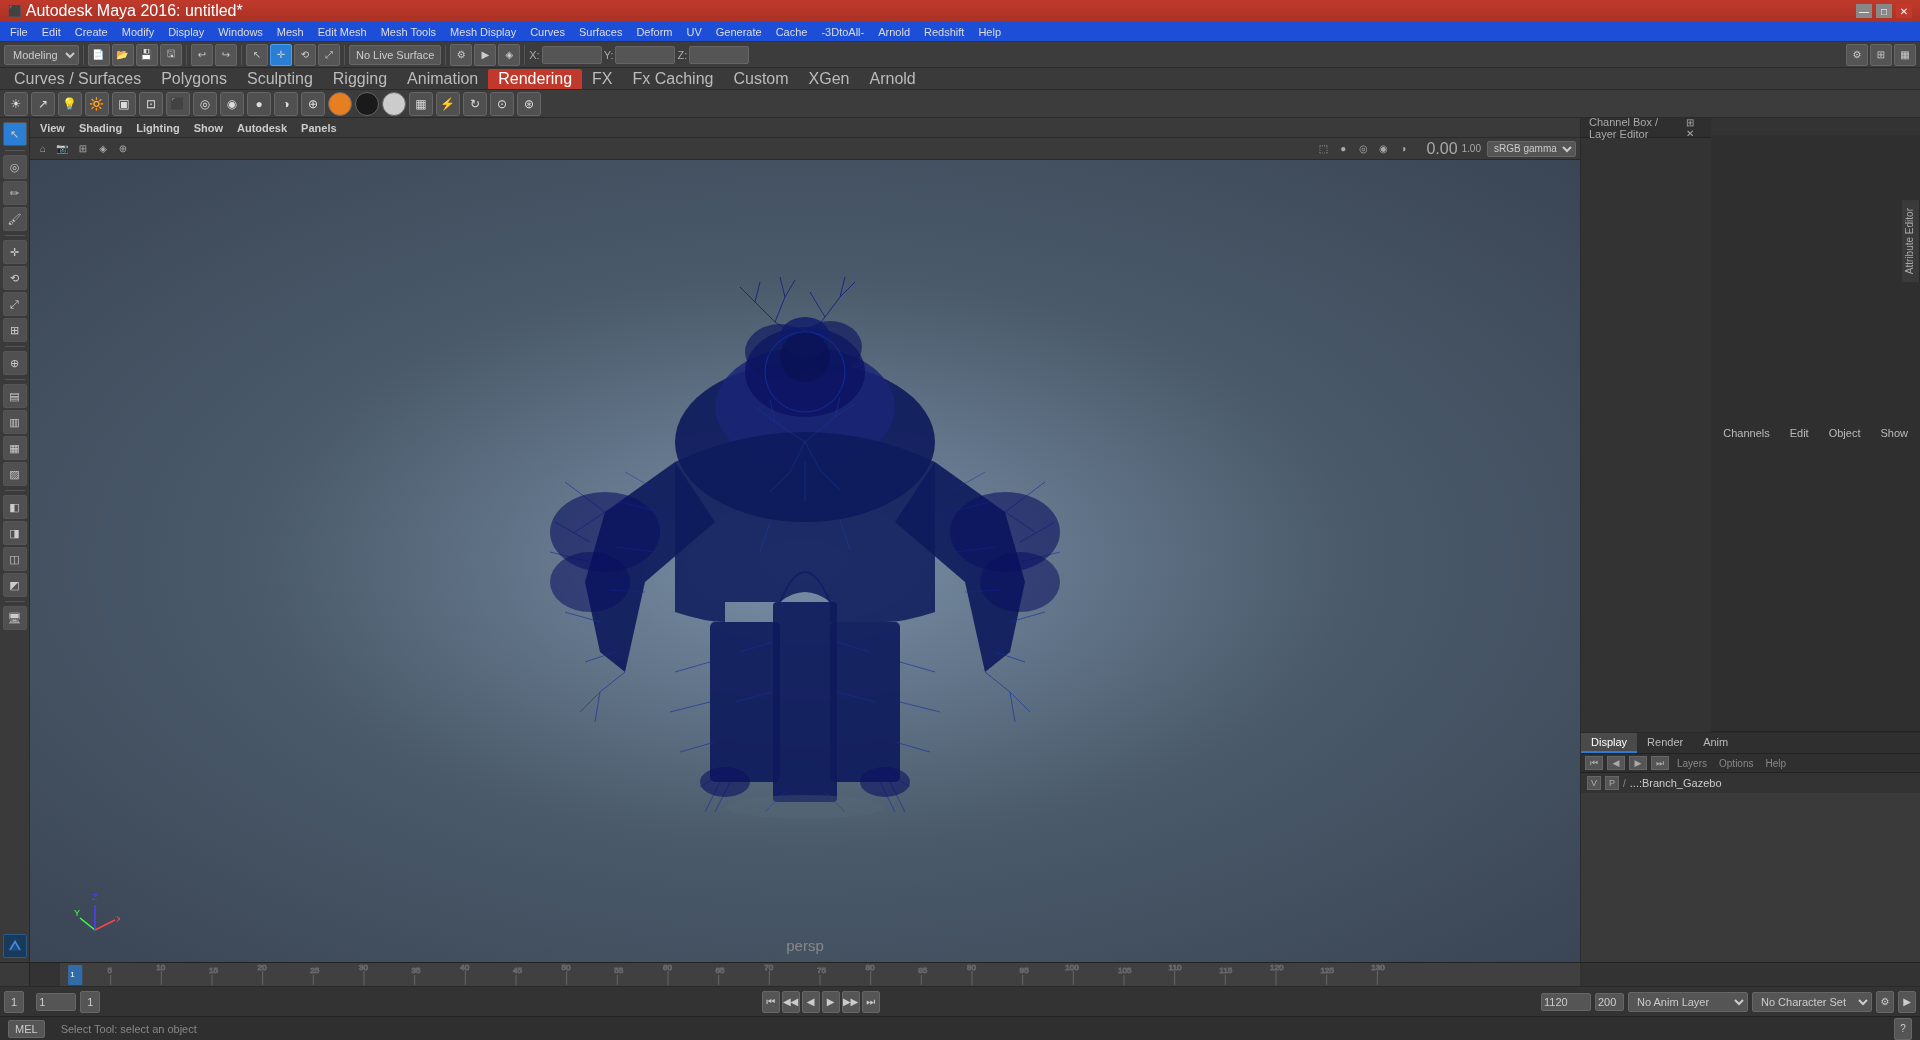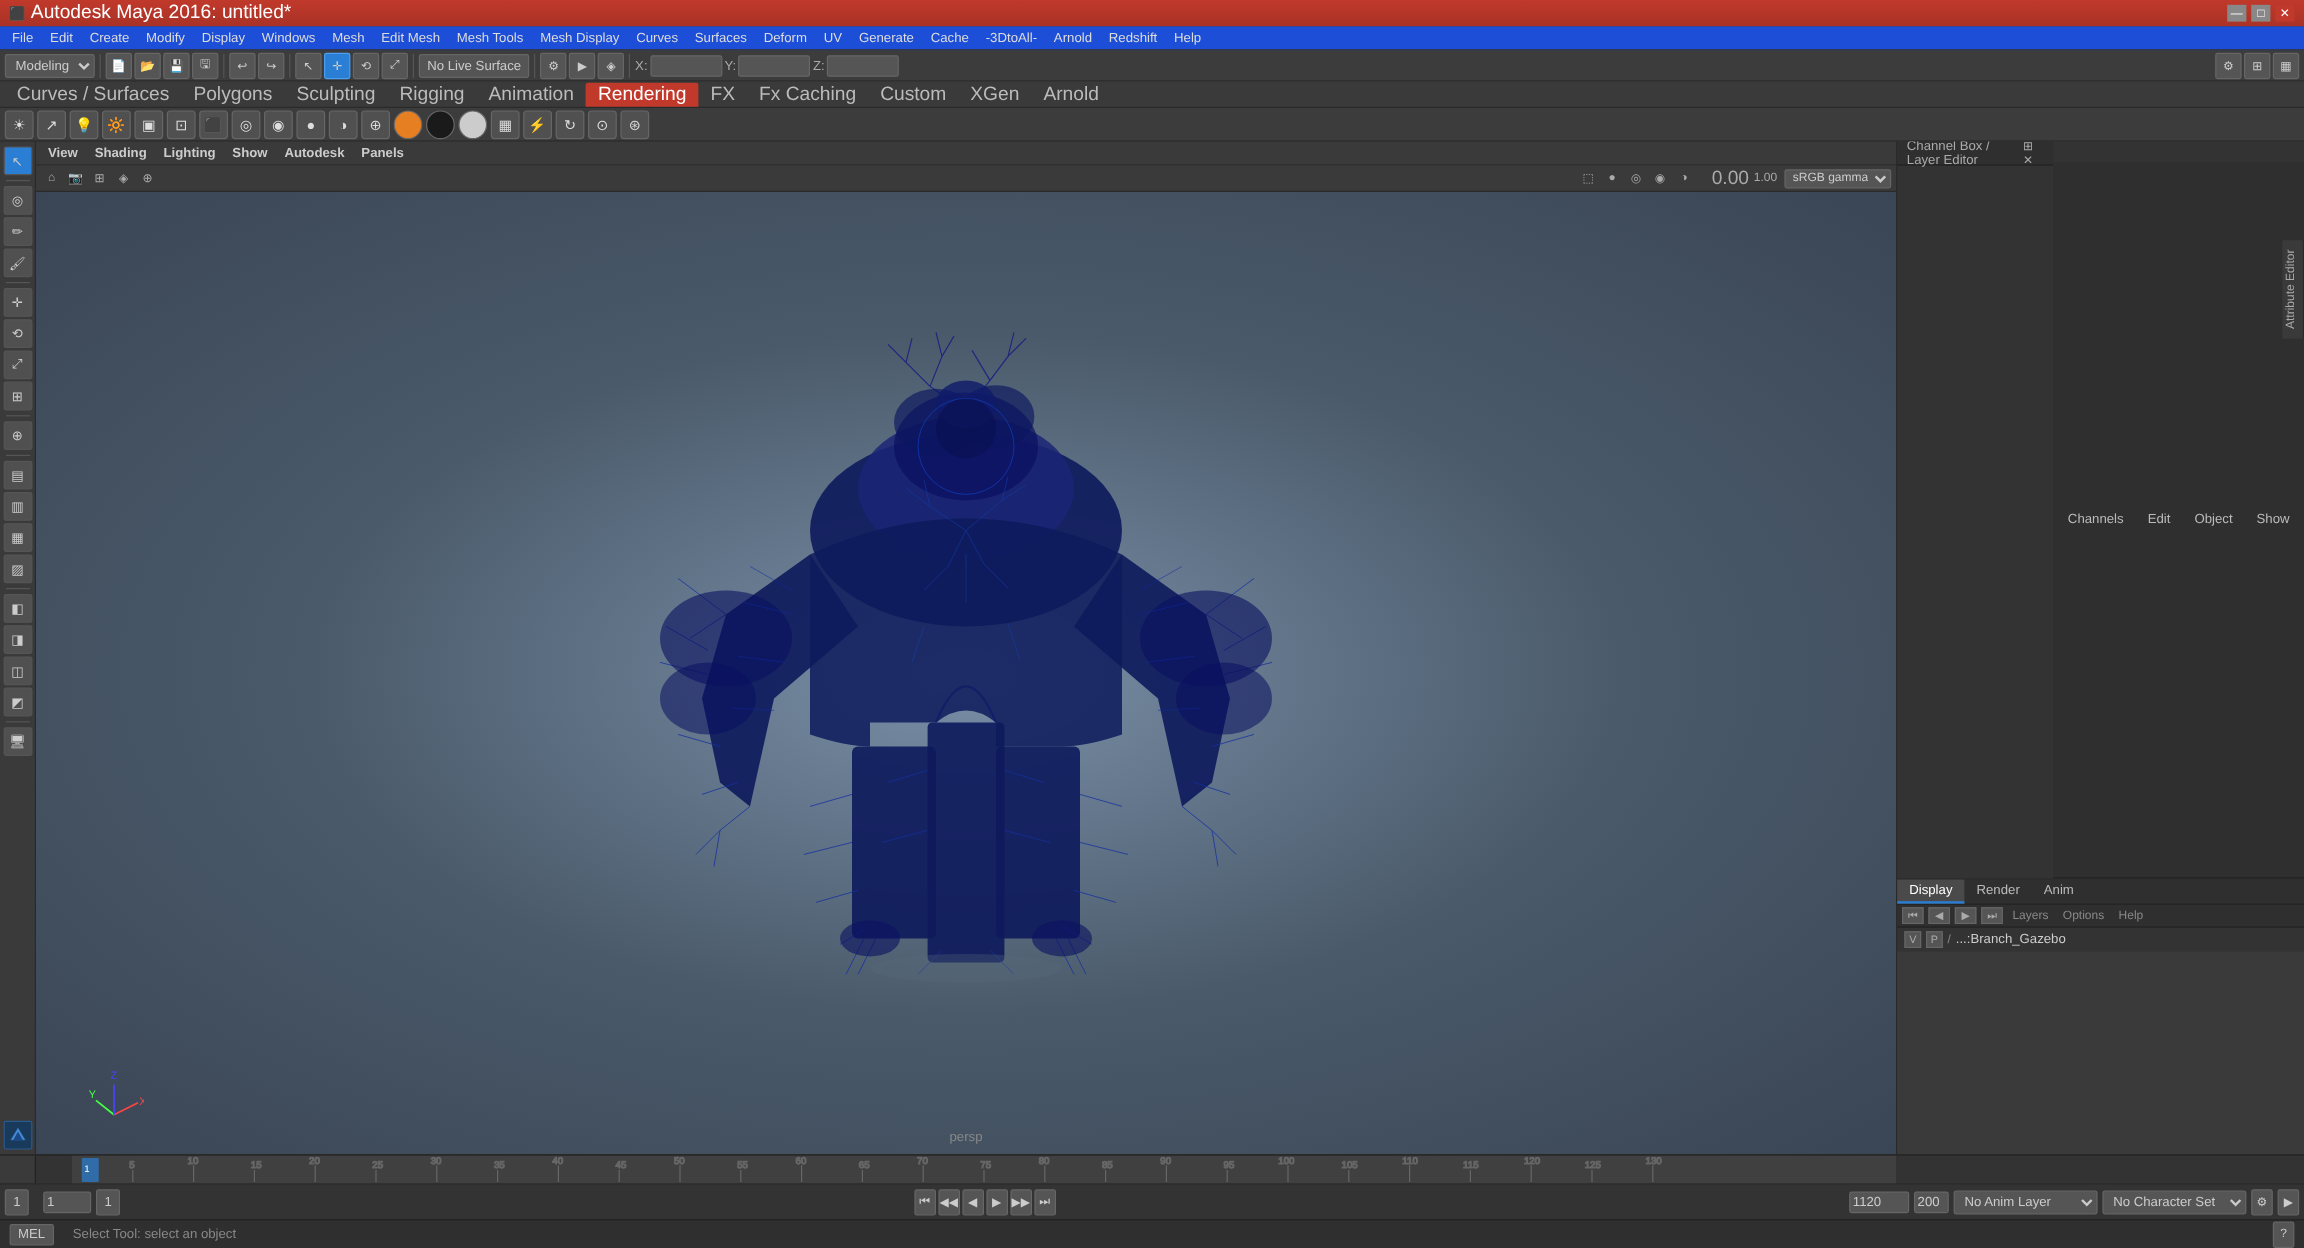"persp" #viewport-label { font-size: 11px -> 15px }
